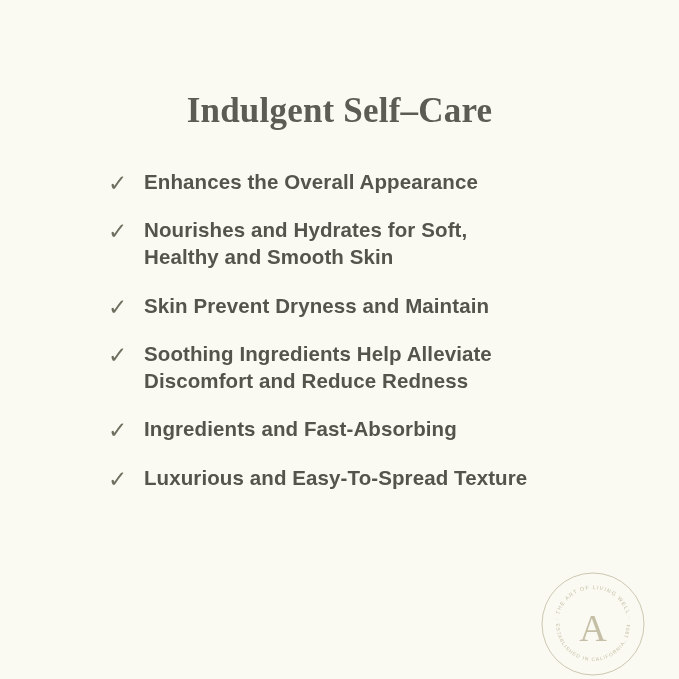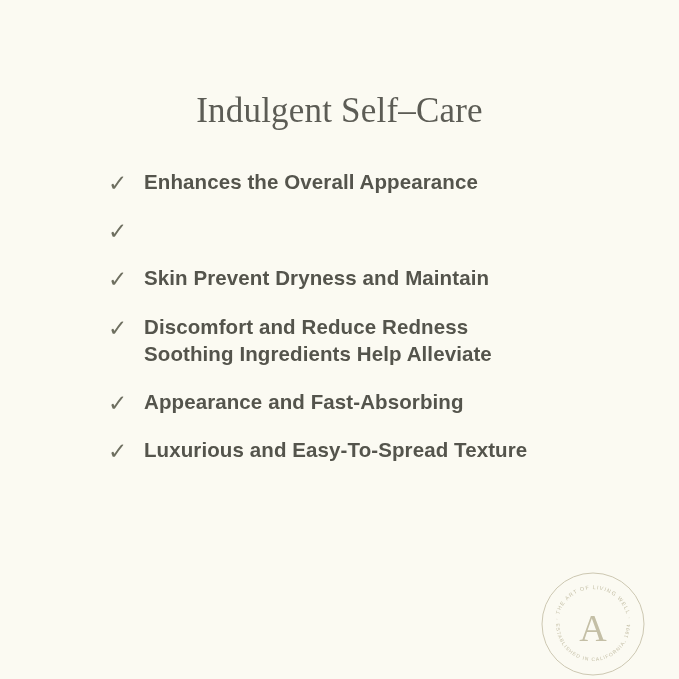"Indulgent Self–Care" .headline { font-weight: 400 -> 700 }
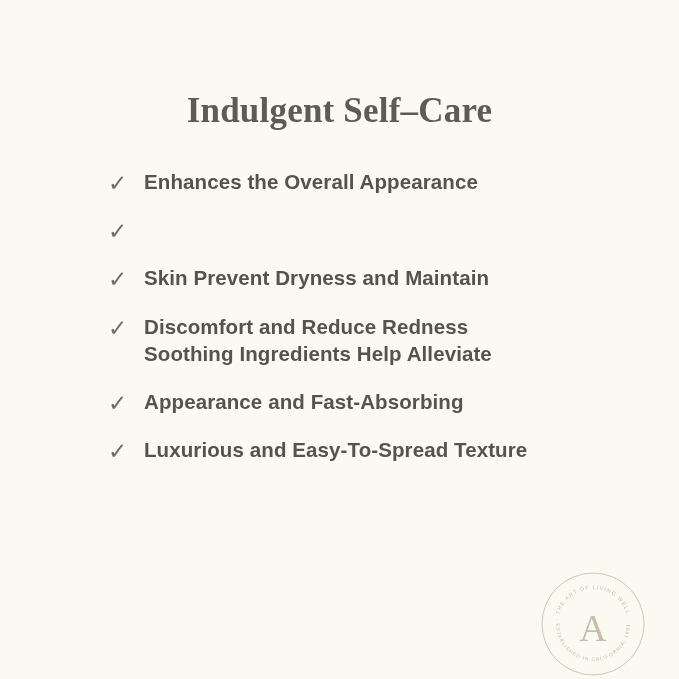"Nourishes and Hydrates for Soft," span.benefit-text { html: none -> <span> <span>Nourishes and Hydrates for Soft,</span> <span>Healthy and Smooth Skin</span> </span> }
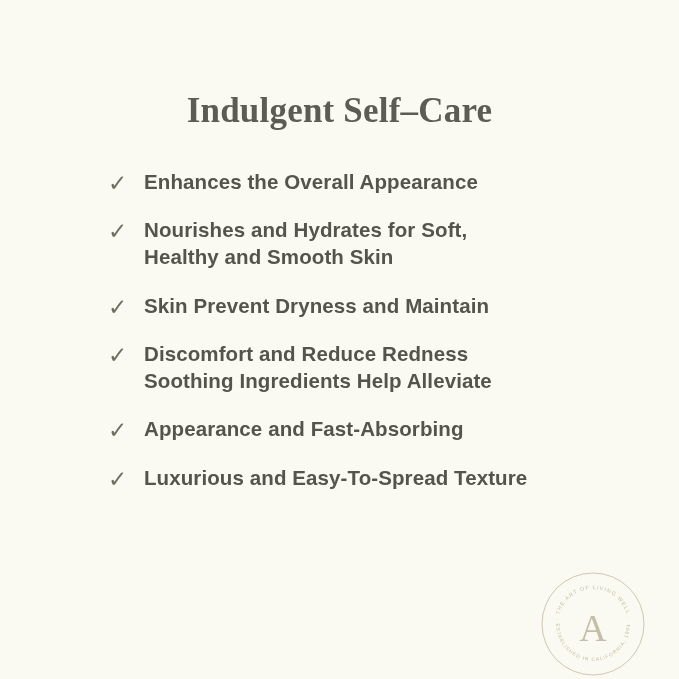"Discomfort and Reduce Redness" span.line { order: before "Soothing Ingredients Help Alleviate" -> after "Soothing Ingredients Help Alleviate" }
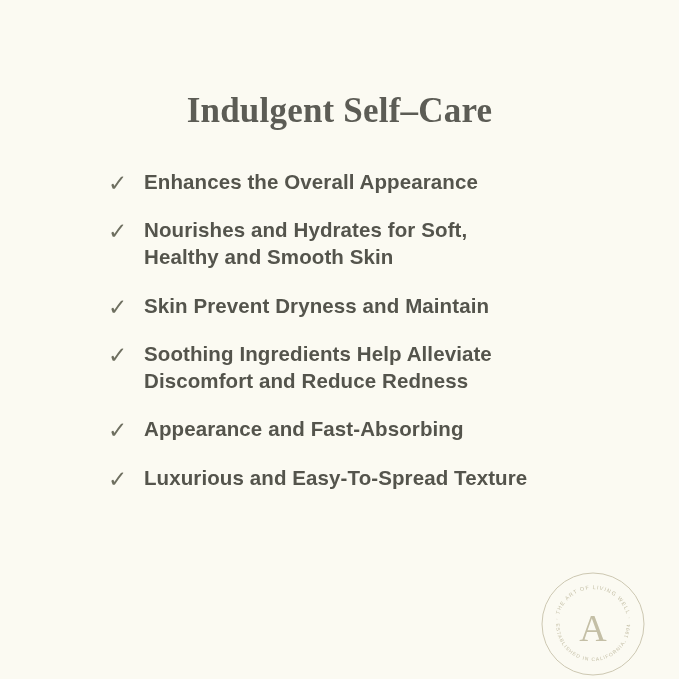"Appearance and Fast-Absorbing" span.line { text: Appearance -> Ingredients }
